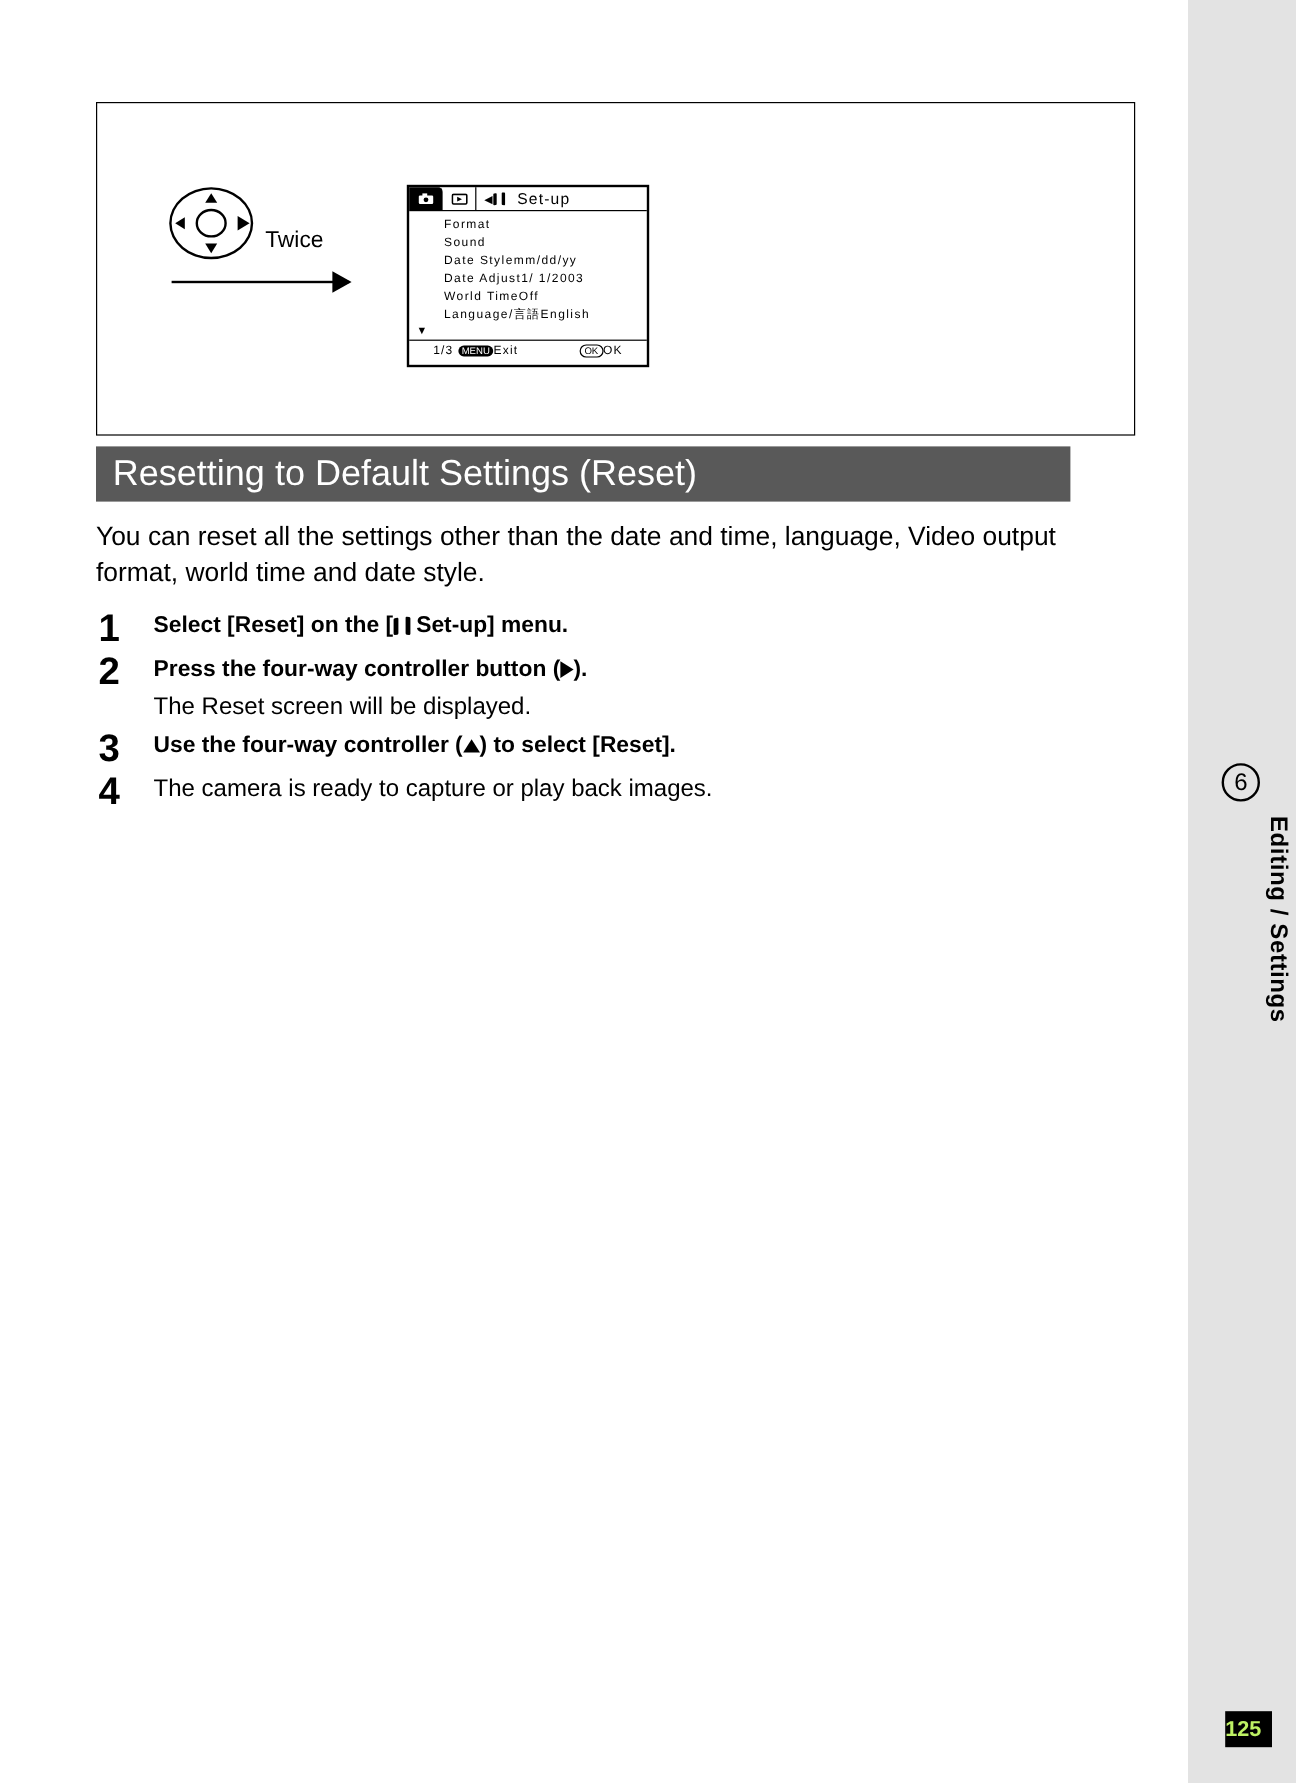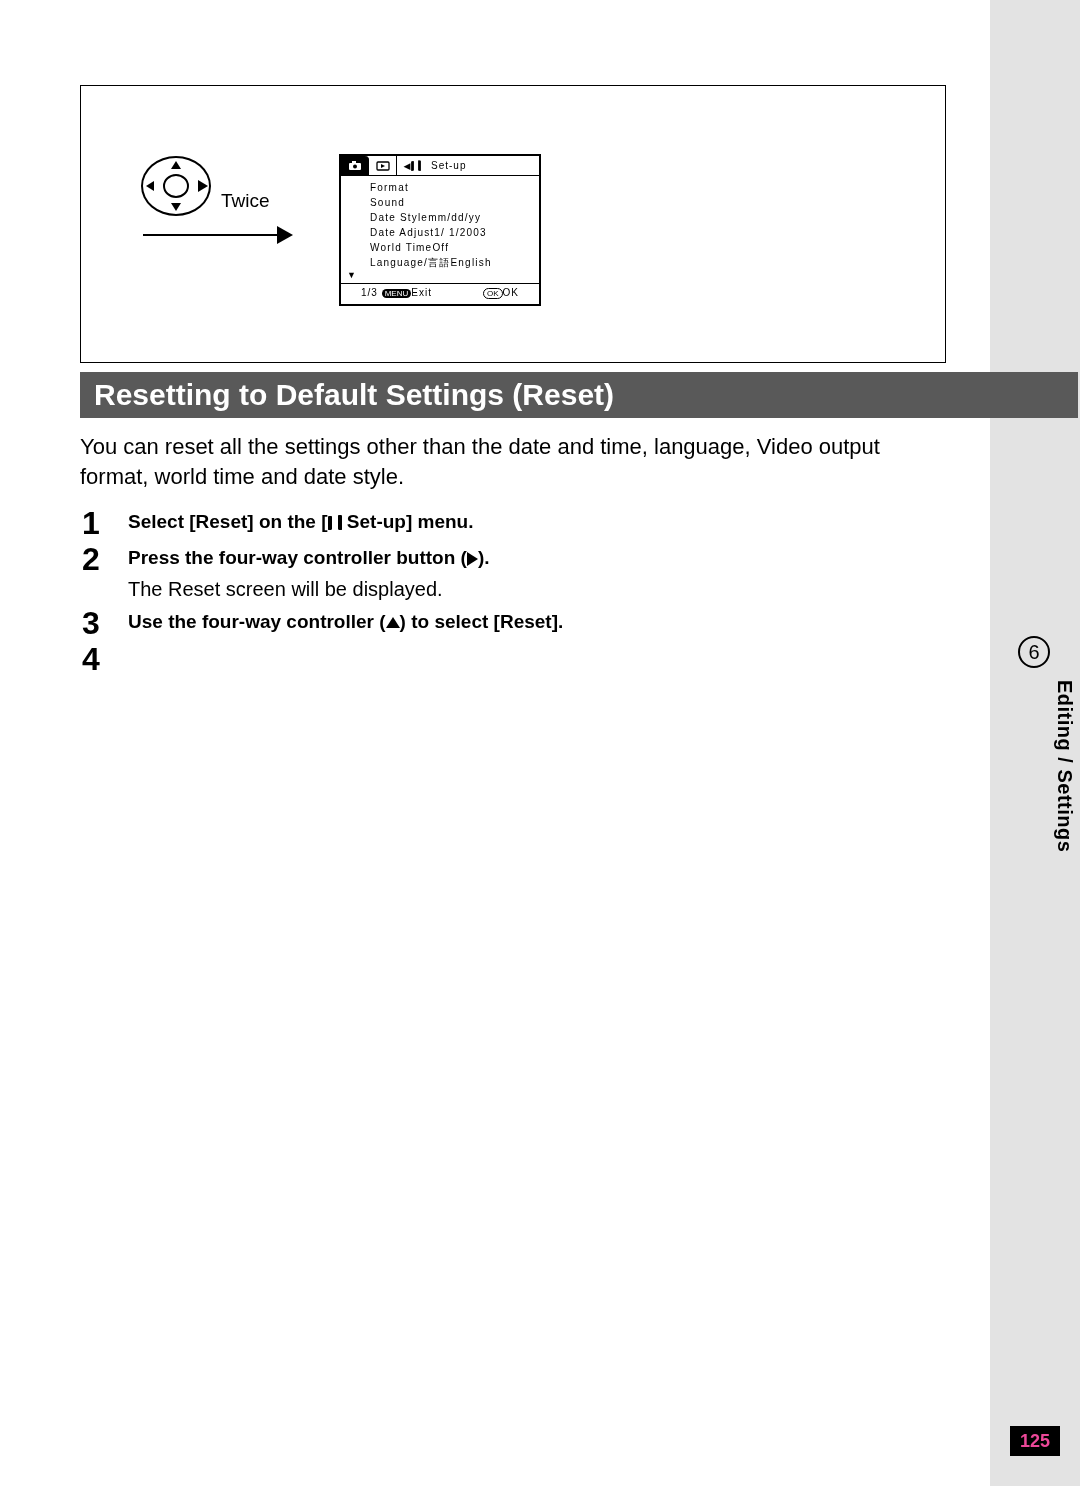"Set-up" .tab.setup-text { font-size: 10px -> 13px }
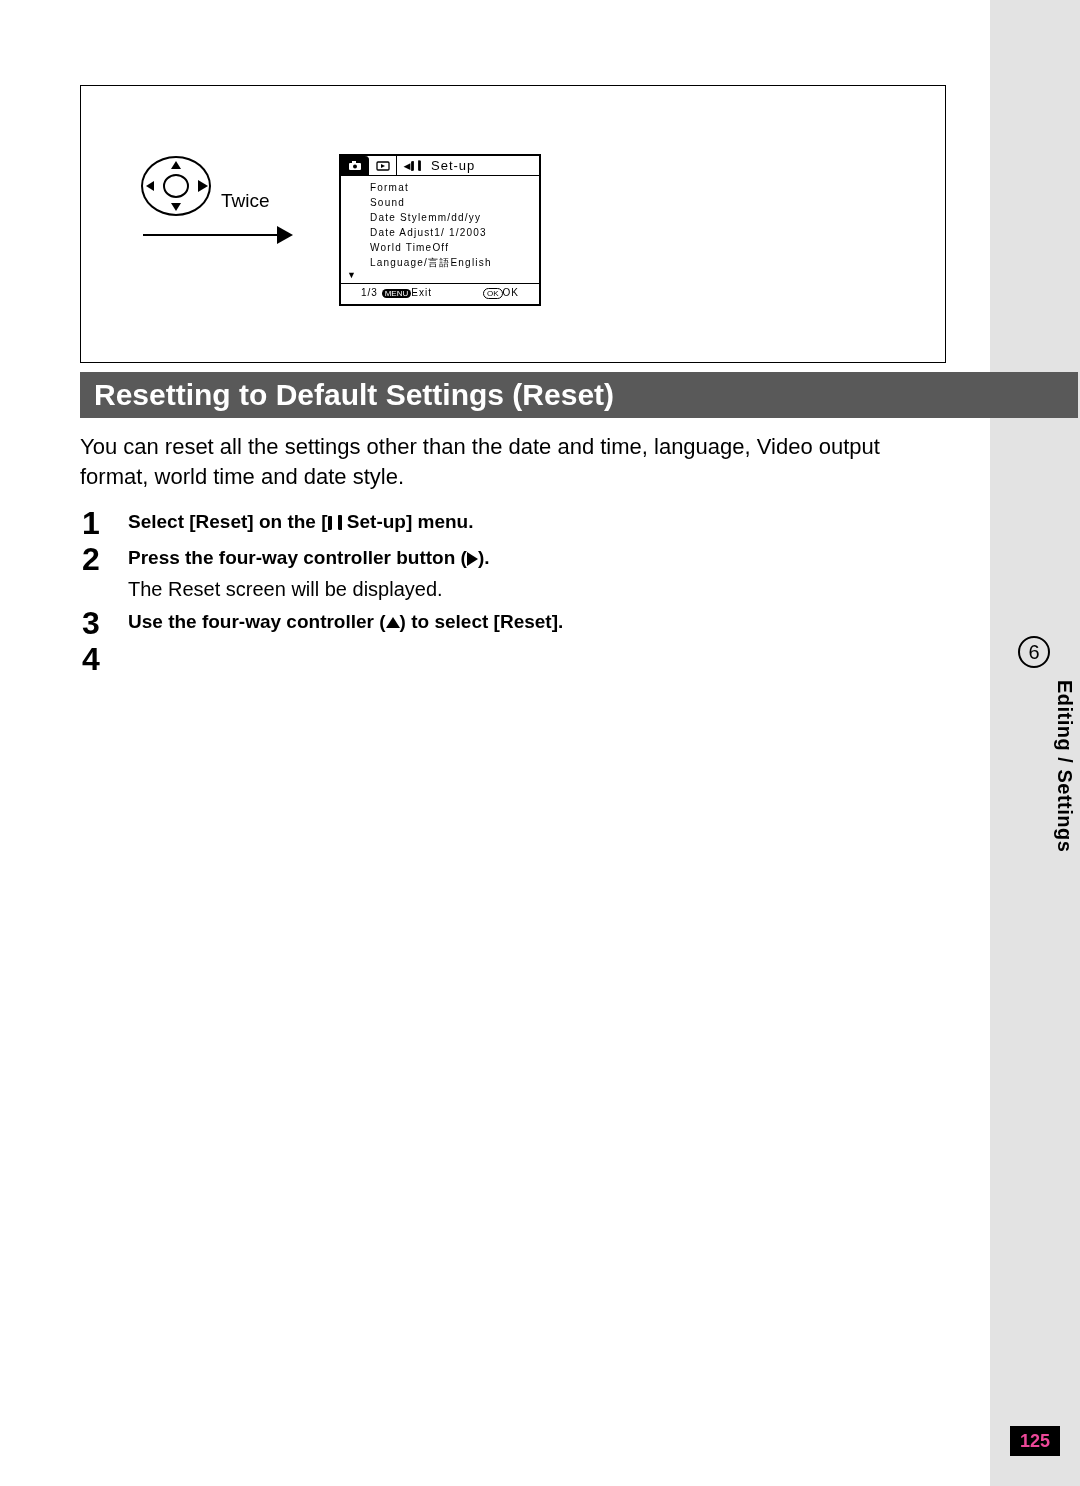"Resetting to Default Settings (Reset)" .section-title { font-weight: bold -> normal; width: 998px -> 812px }
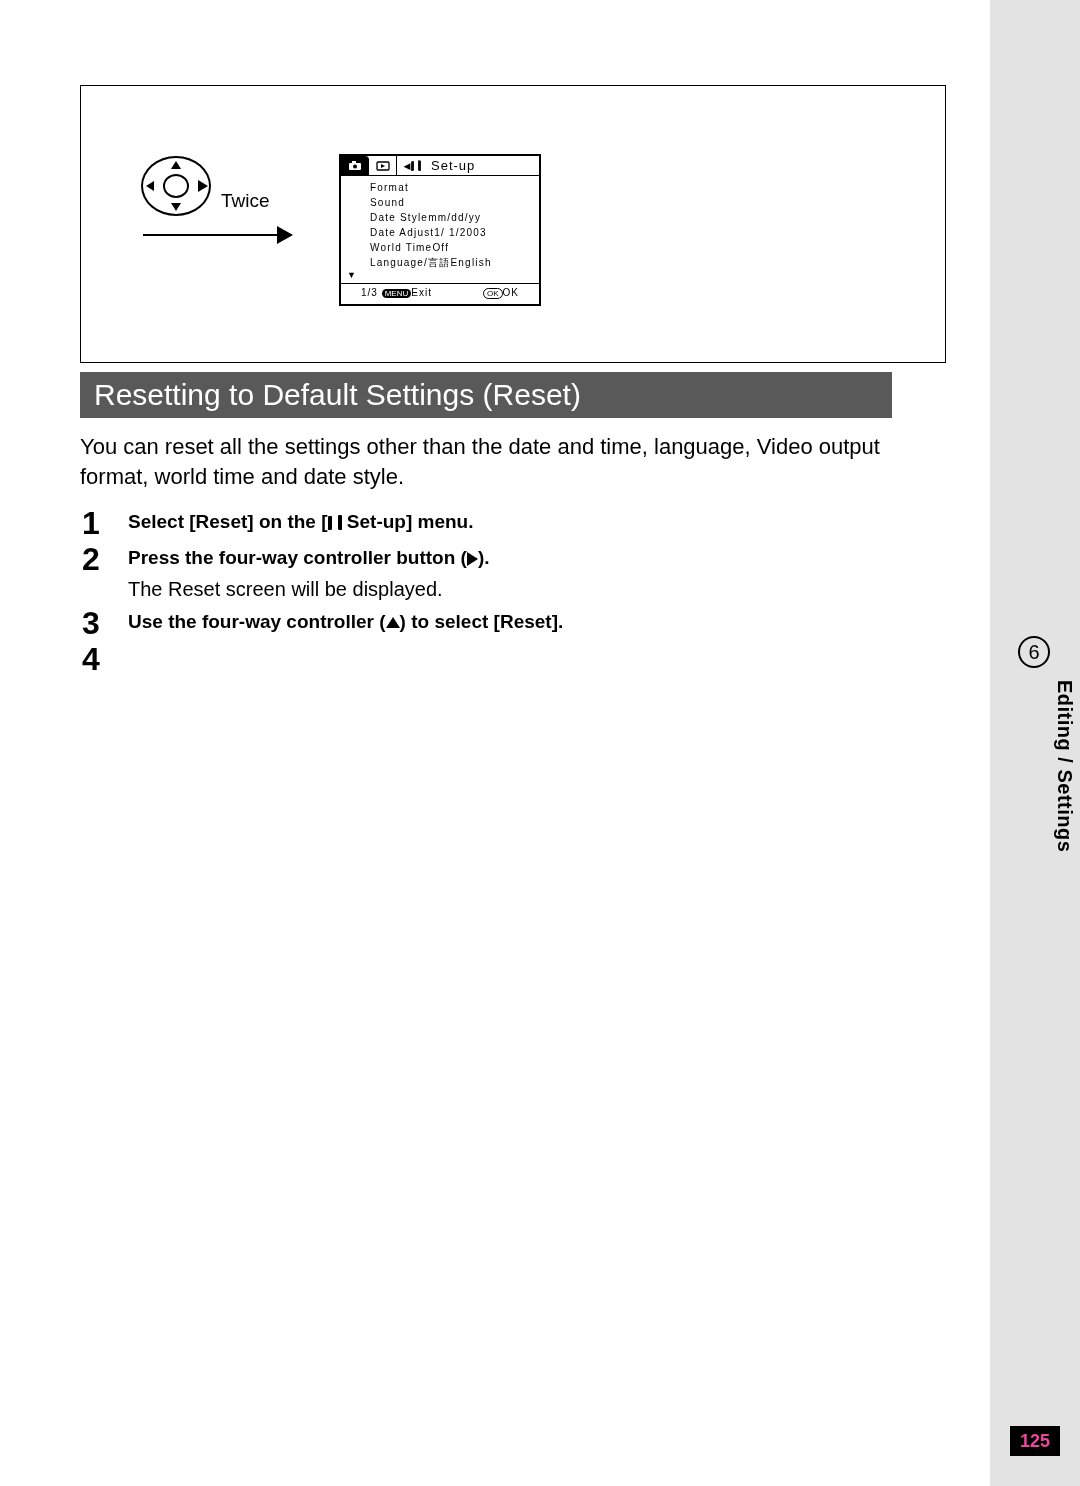"The camera is ready to" div.step-desc { html: none -> <div>The camera is ready to capture or play back images.</div> }
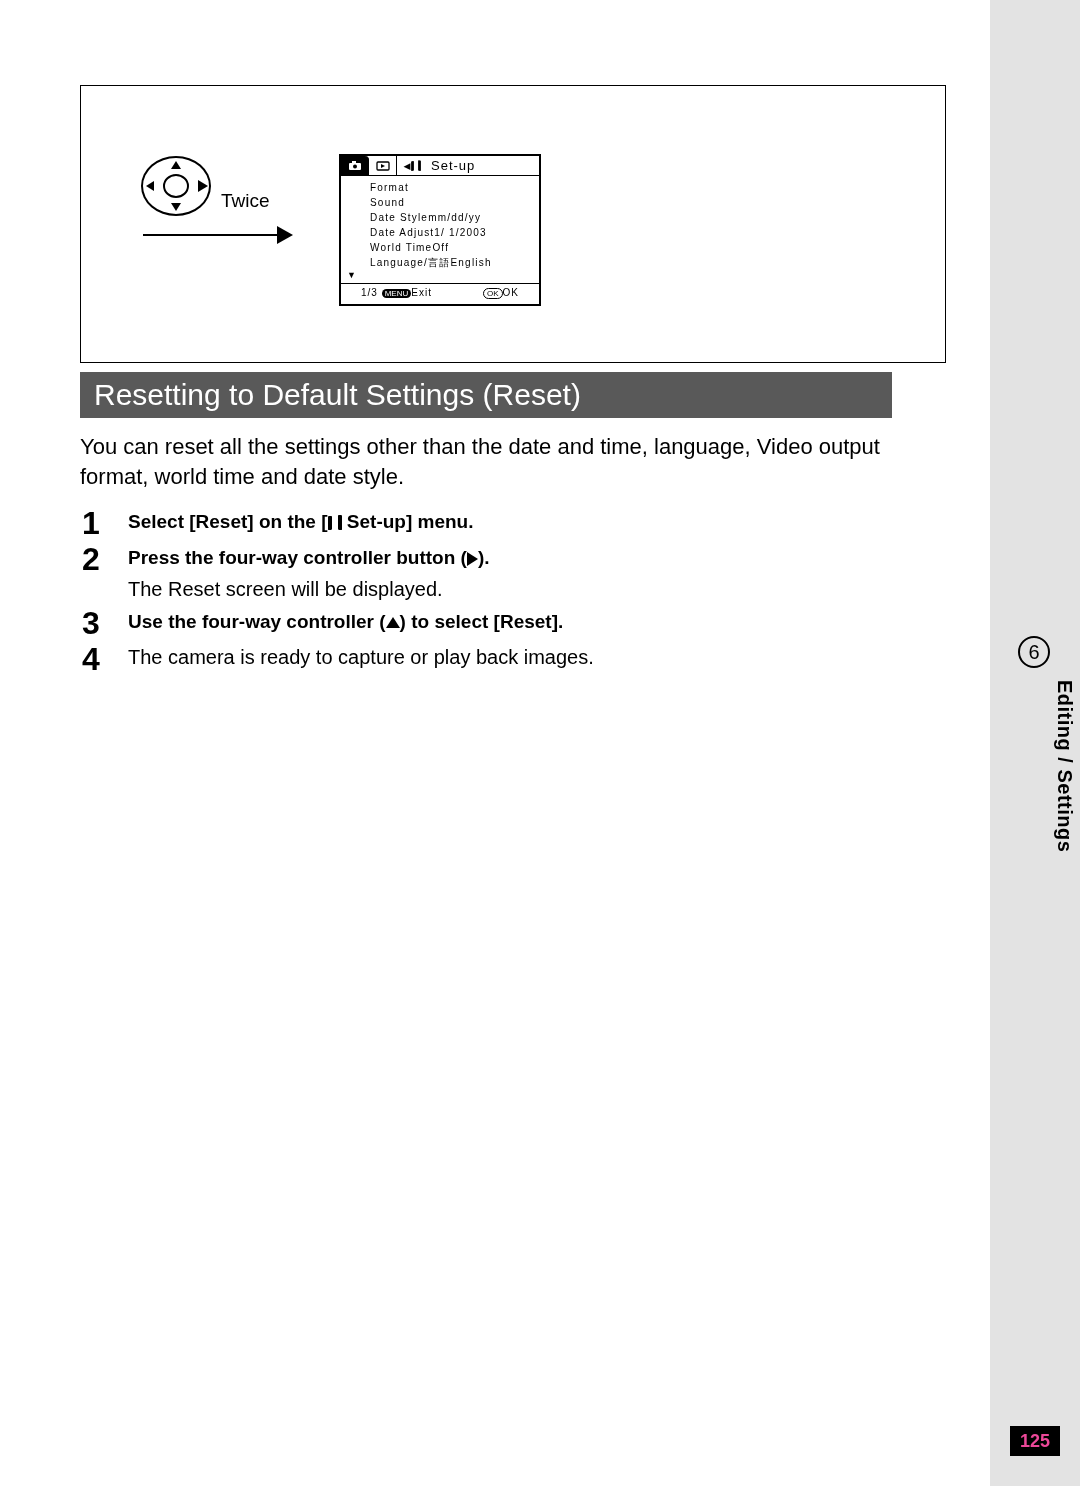"125" .page-number { color: #ec4899 -> #bef264; text-align: center -> none; width: 50px -> 39px }
